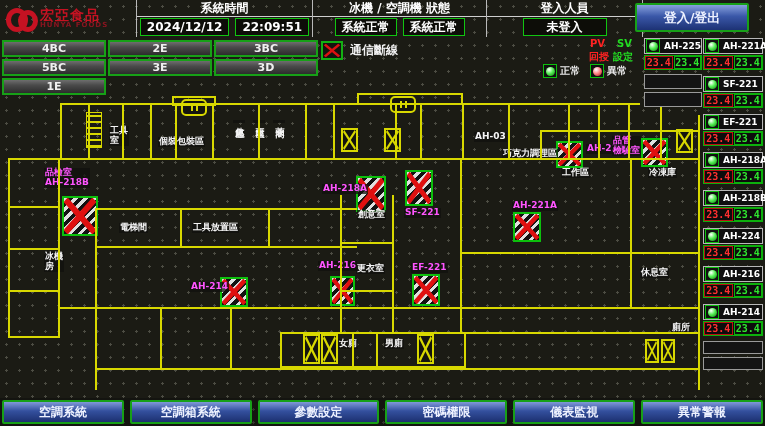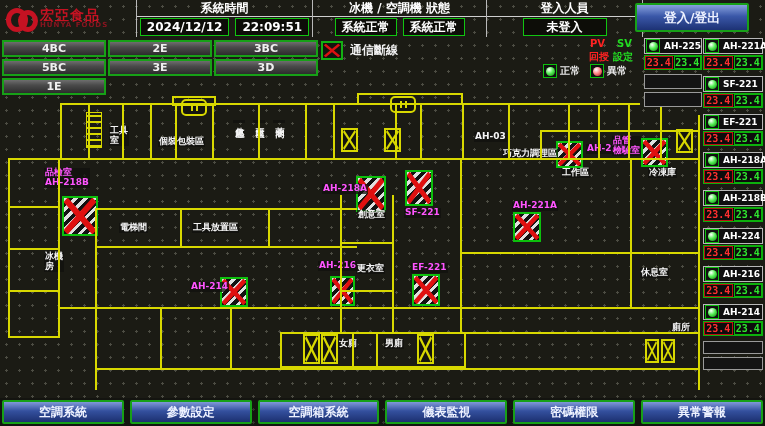"參數設定" div.navbtn { order: before "空調箱系統" -> after "空調箱系統" }
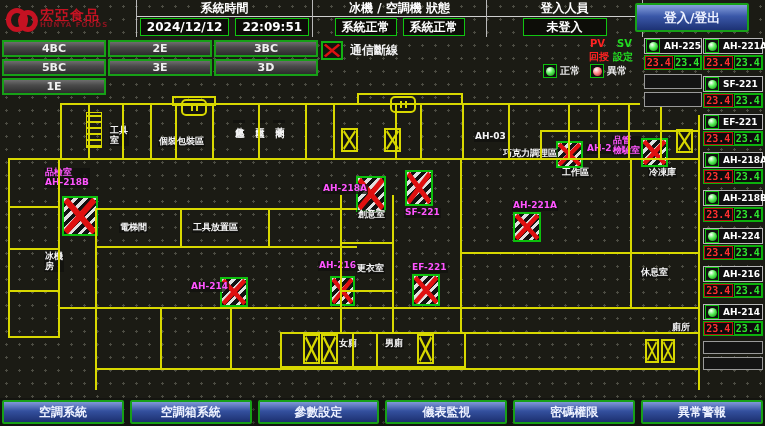"儀表監視" div.navbtn { order: before "密碼權限" -> after "密碼權限" }
